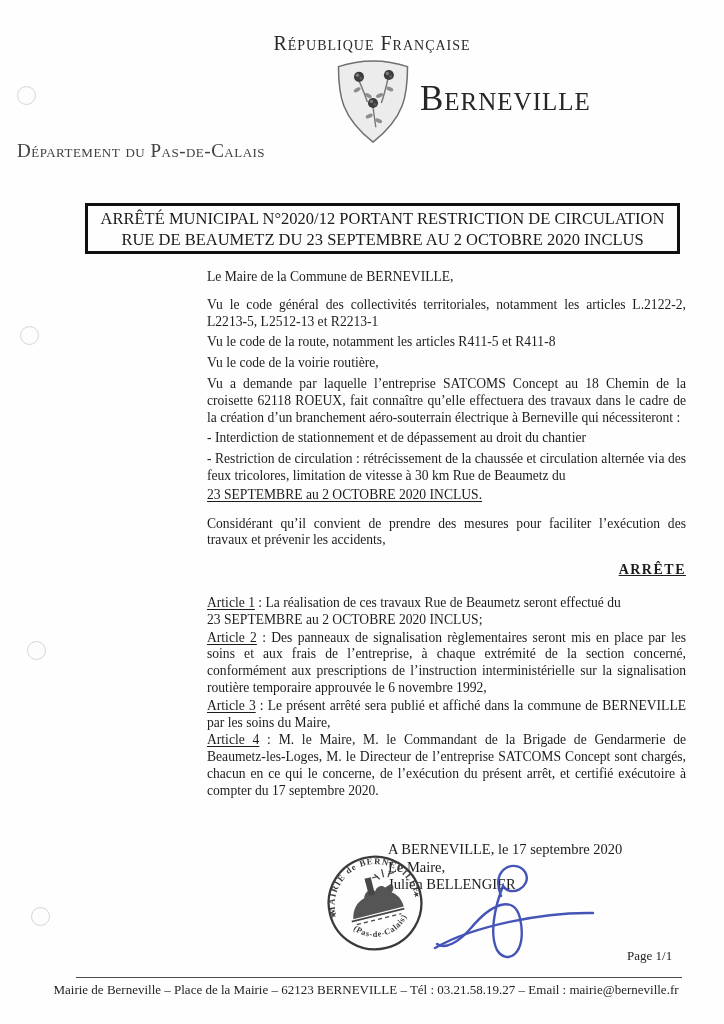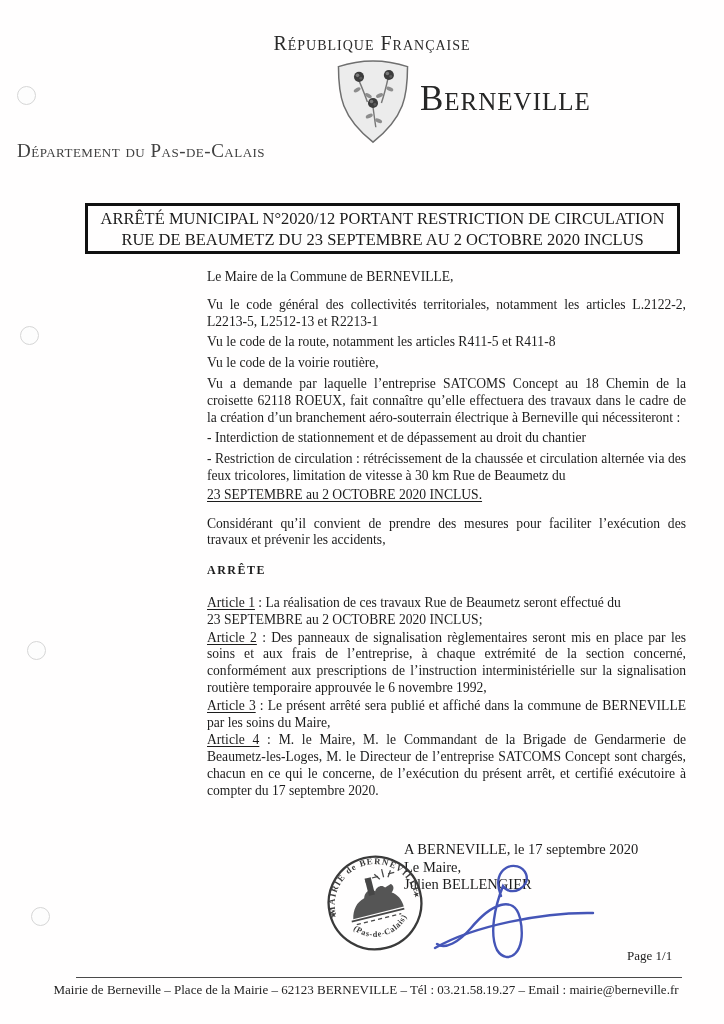"ARRÊTE" p.decree-heading { font-size: 12px -> 14px; text-align: left -> right; text-decoration: none -> underline }
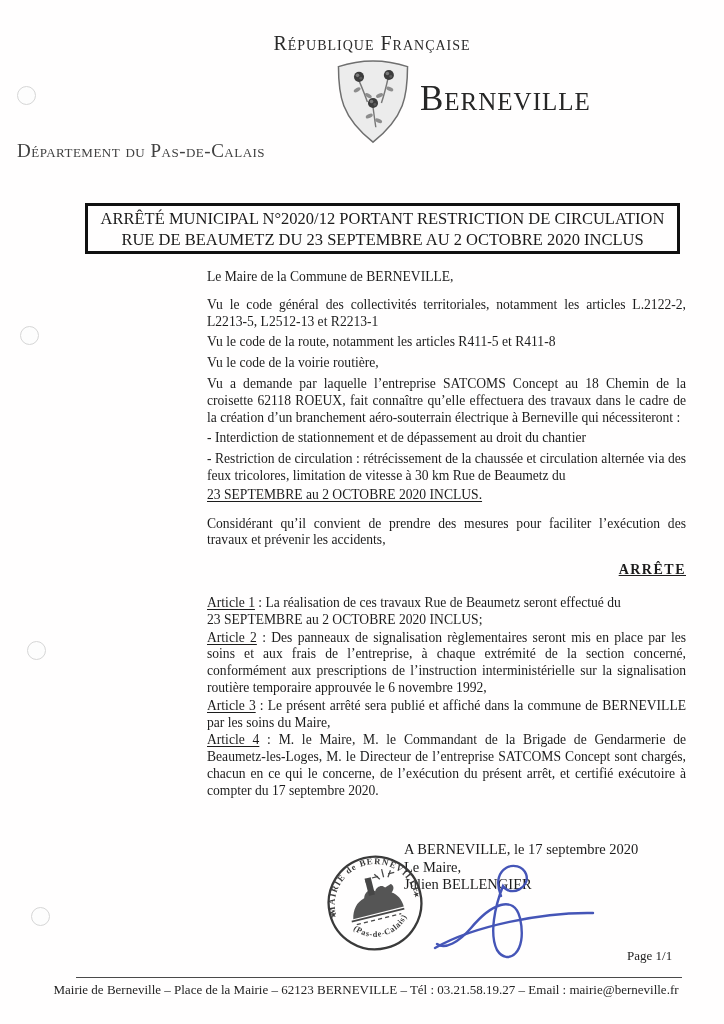"A BERNEVILLE, le 17 septembre" .sign-block { left: 404px -> 388px }
